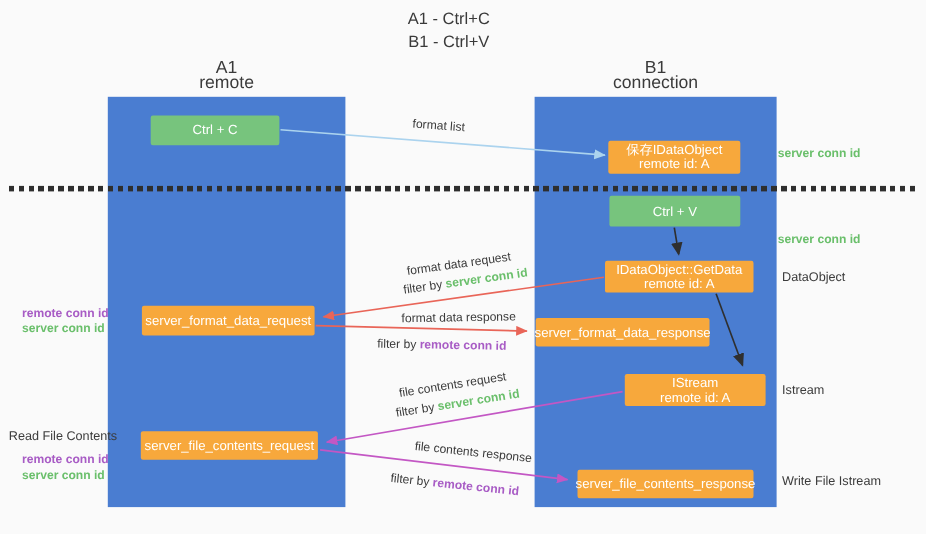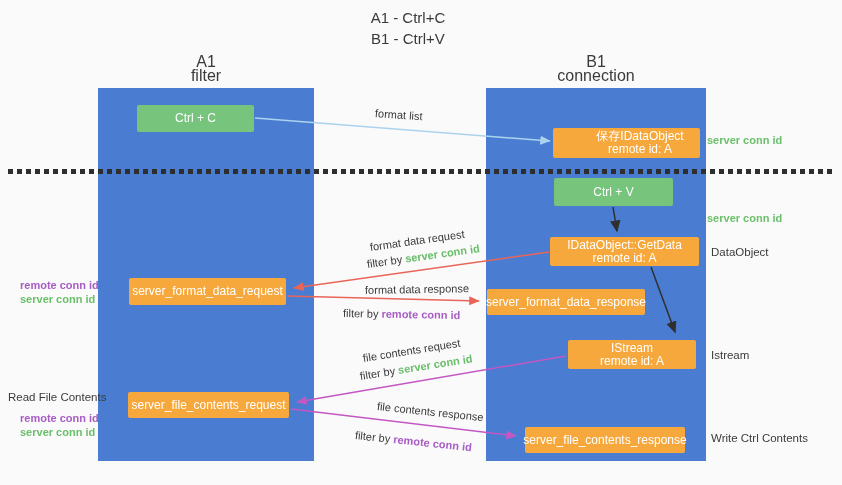"filter" div { text: filter -> remote }
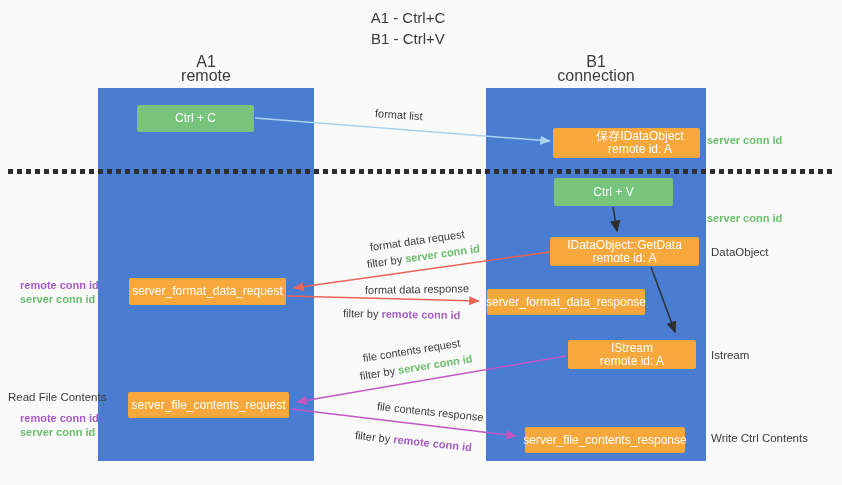"保存IDataObject" div.box { padding-left: 27px -> none }
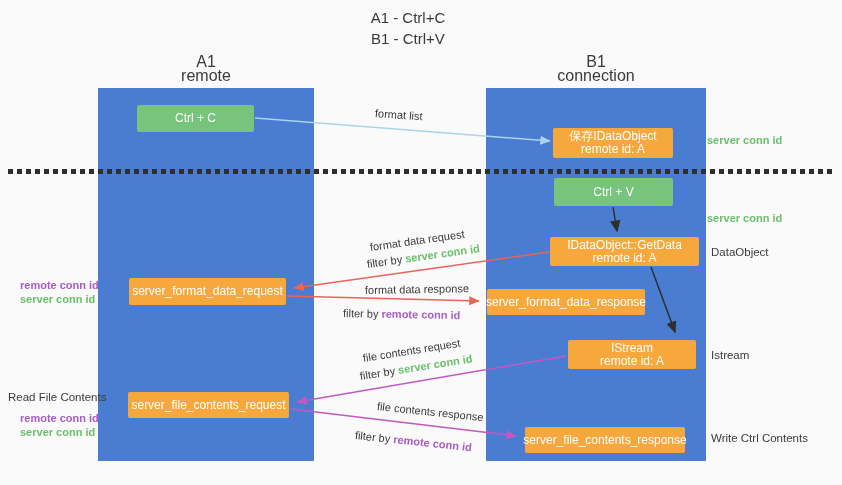"IDataObject::GetData" div.box { width: 149px -> 135px }
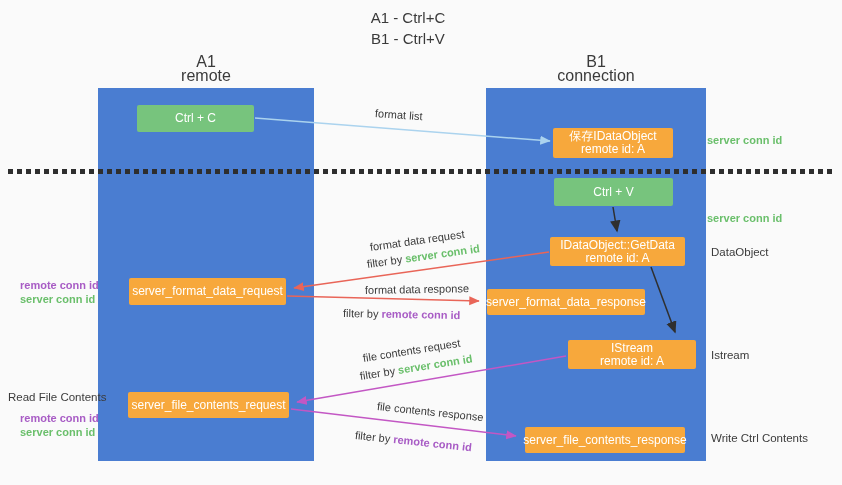"Write Ctrl Contents" div.side-label { text: Ctrl Contents -> File Istream }
